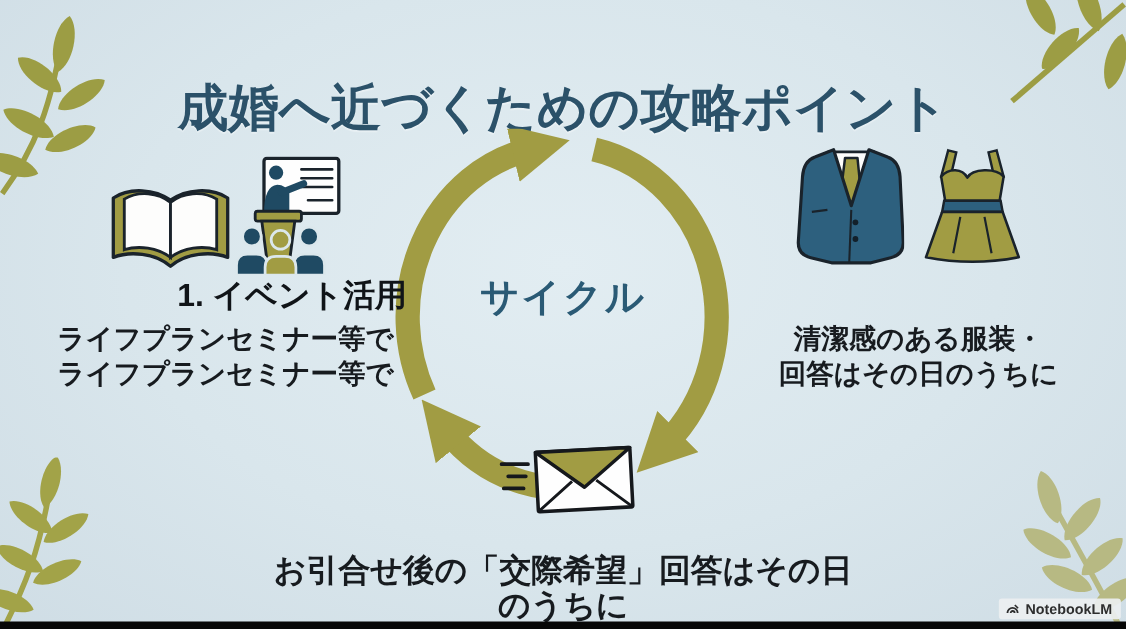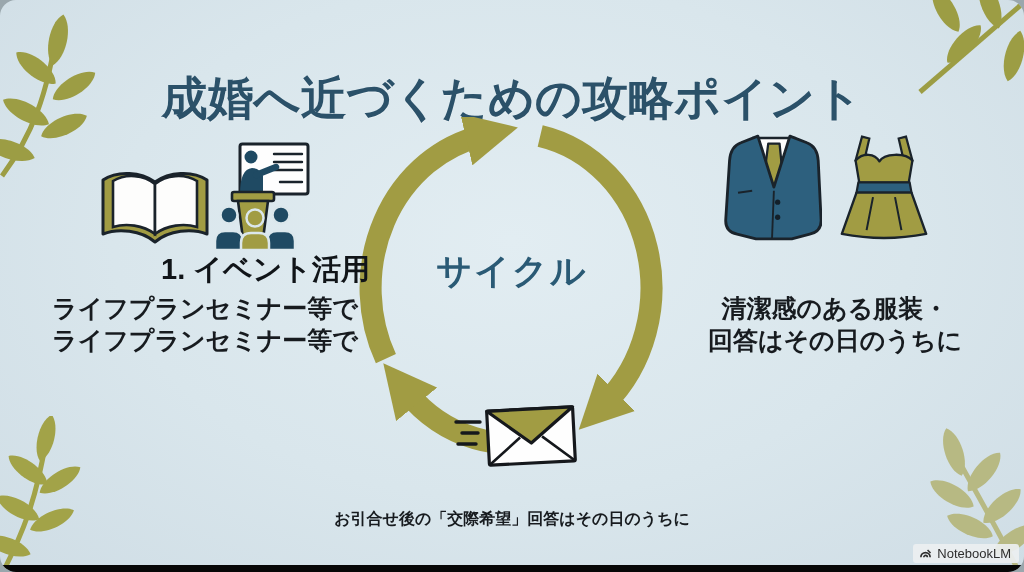"成婚へ近づくための攻略ポイント" .stage { border-radius: 16px -> none }
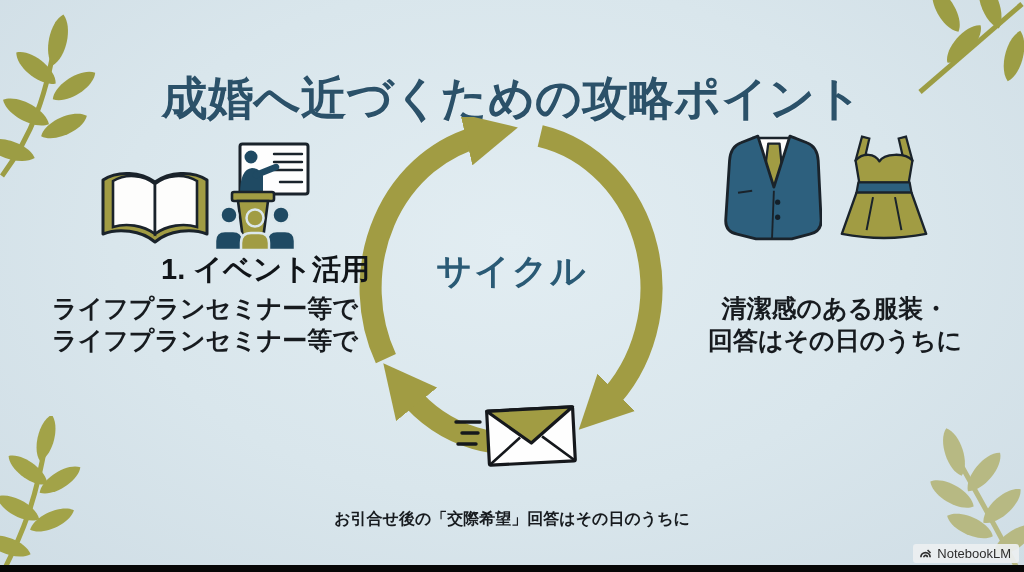"お引合せ後の「交際希望」回答はその日のうちに" #s3 { font-size: 16px -> 29px }
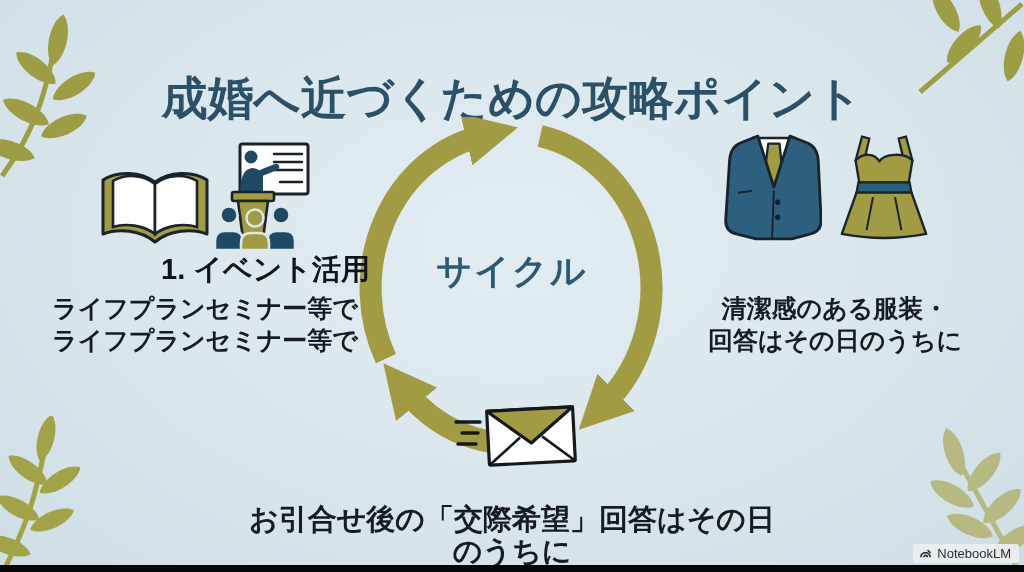"NotebookLM" .watermark { font-weight: 400 -> 700 }
